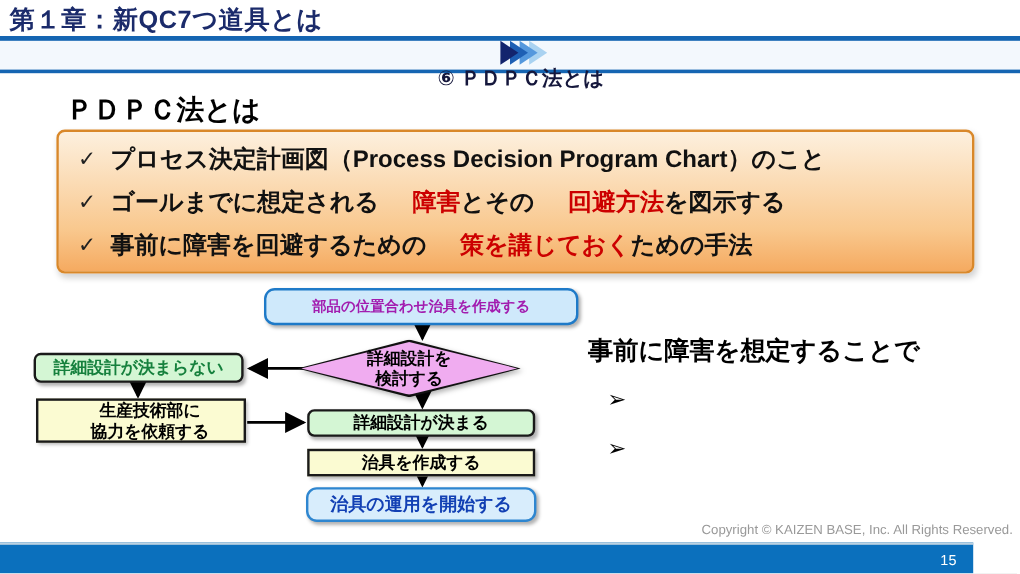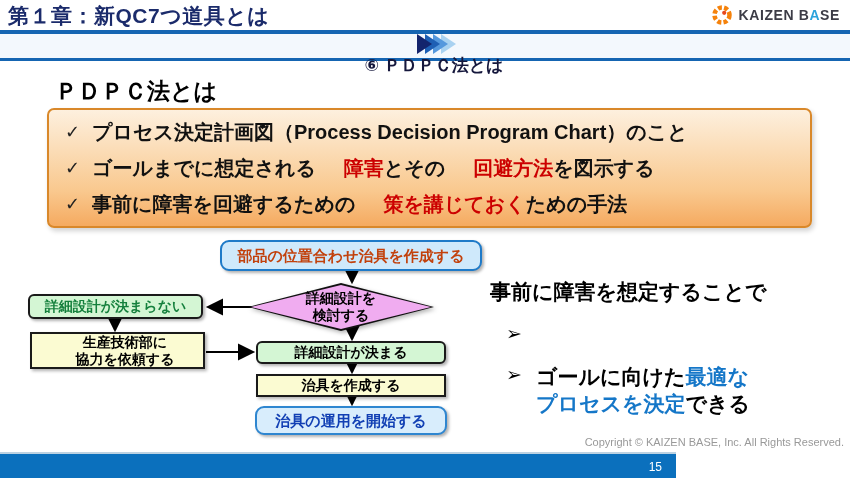"KAIZEN BASE" div.logo { html: <div> <svg> <circle></circle> <circle></circle> <circle></circle> </svg> <div><span>KAIZEN B</span><span>A</span><span>SE</span></div> </div> -> none }
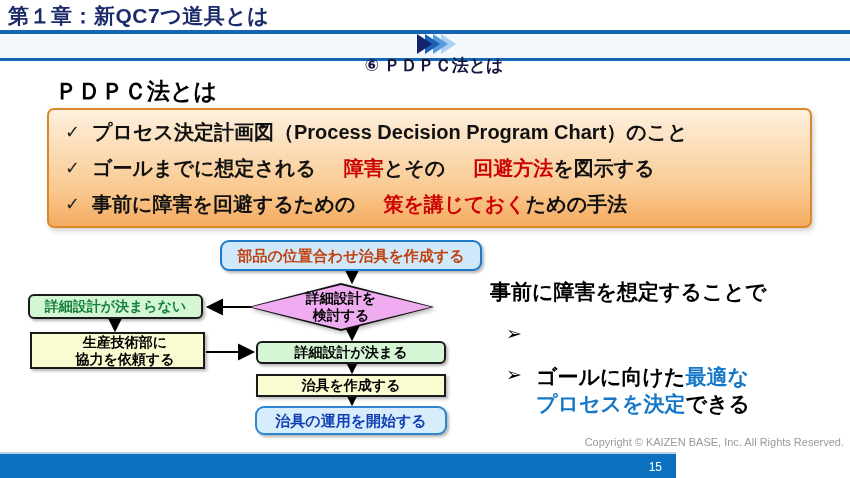"部品の位置合わせ治具を作成する" .fn-start { color: #c2410c -> #a21caf; font-size: 15px -> 12px }
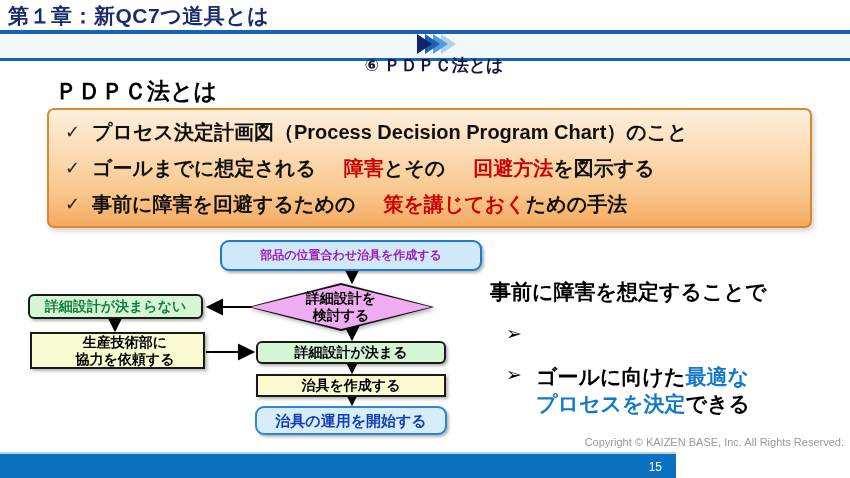"ゴールに向けた最適な" span { html: <span><span>ゴールに向けた</span><span>最適な</span><br><span>プロセスを決定</span><span>できる</span></span> -> none }
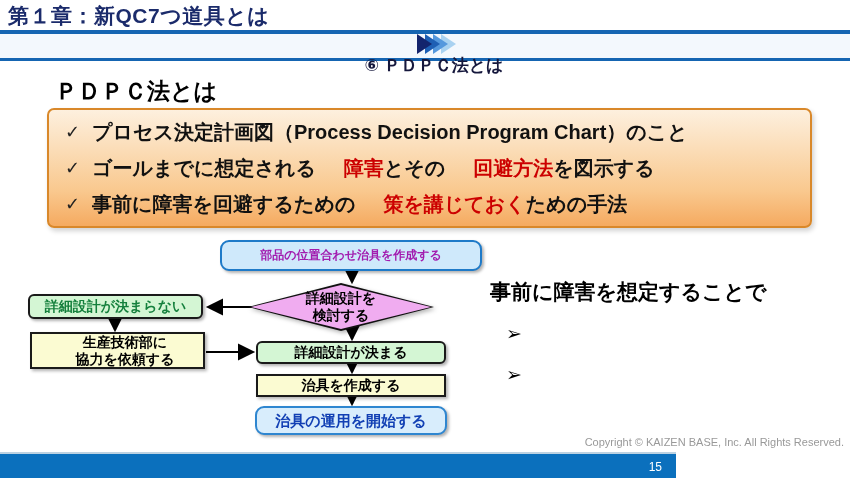"15" .footer { width: 676px -> 811px }
